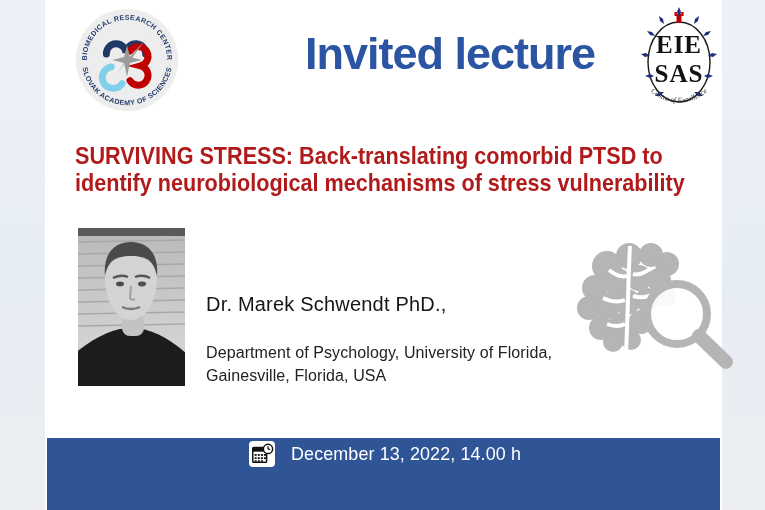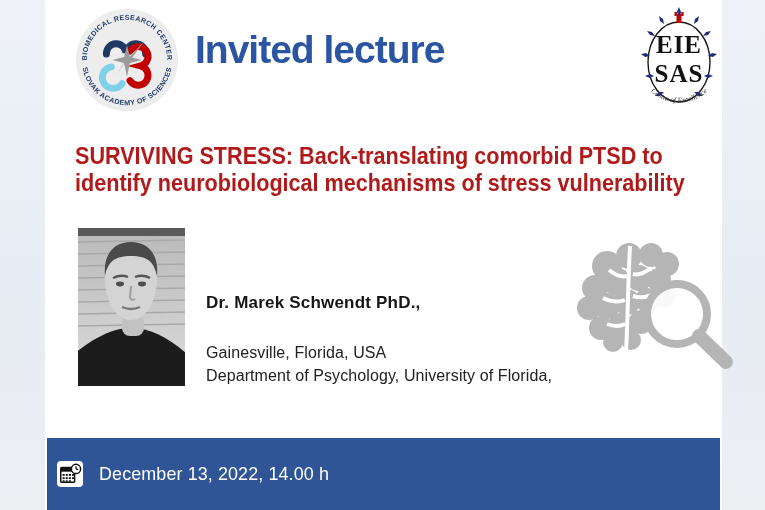"Invited lecture" .lecture-type { font-size: 39px -> 45px; text-align: left -> right }
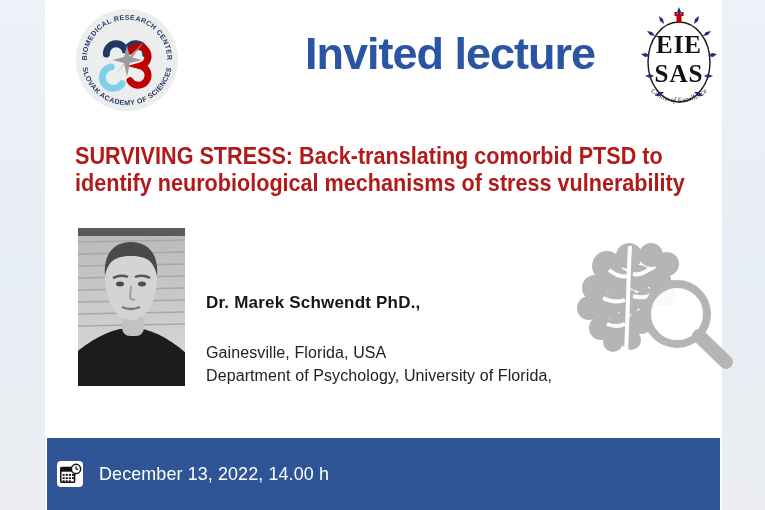"Dr. Marek Schwendt PhD.," .speaker-name { font-size: 17px -> 20px; font-weight: bold -> normal }
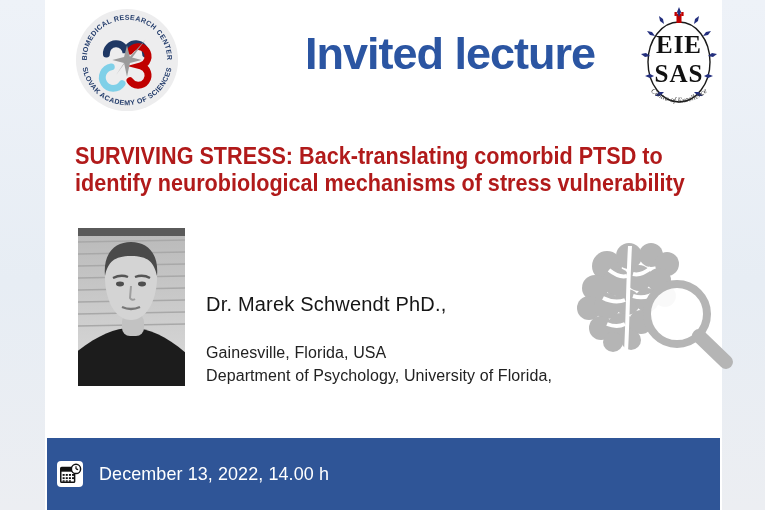"Gainesville, Florida, USA" div { order: before "Department of Psychology, University of" -> after "Department of Psychology, University of" }
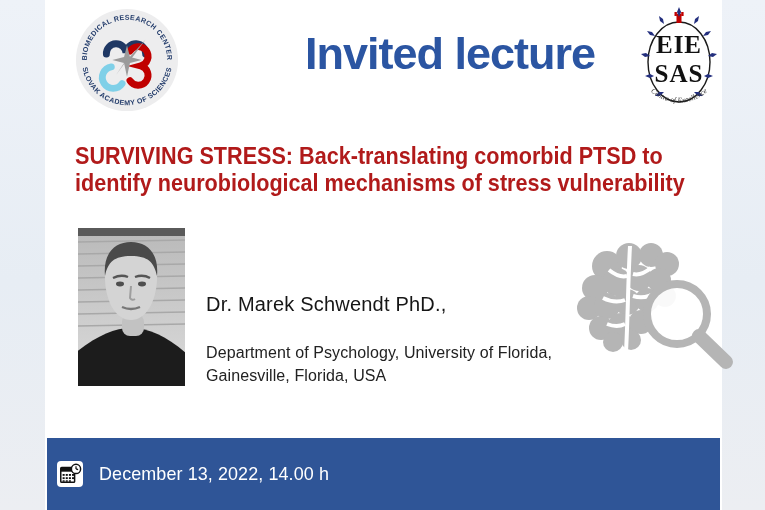"December 13, 2022, 14.00 h" .footer-bar { flex-direction: column -> row }
